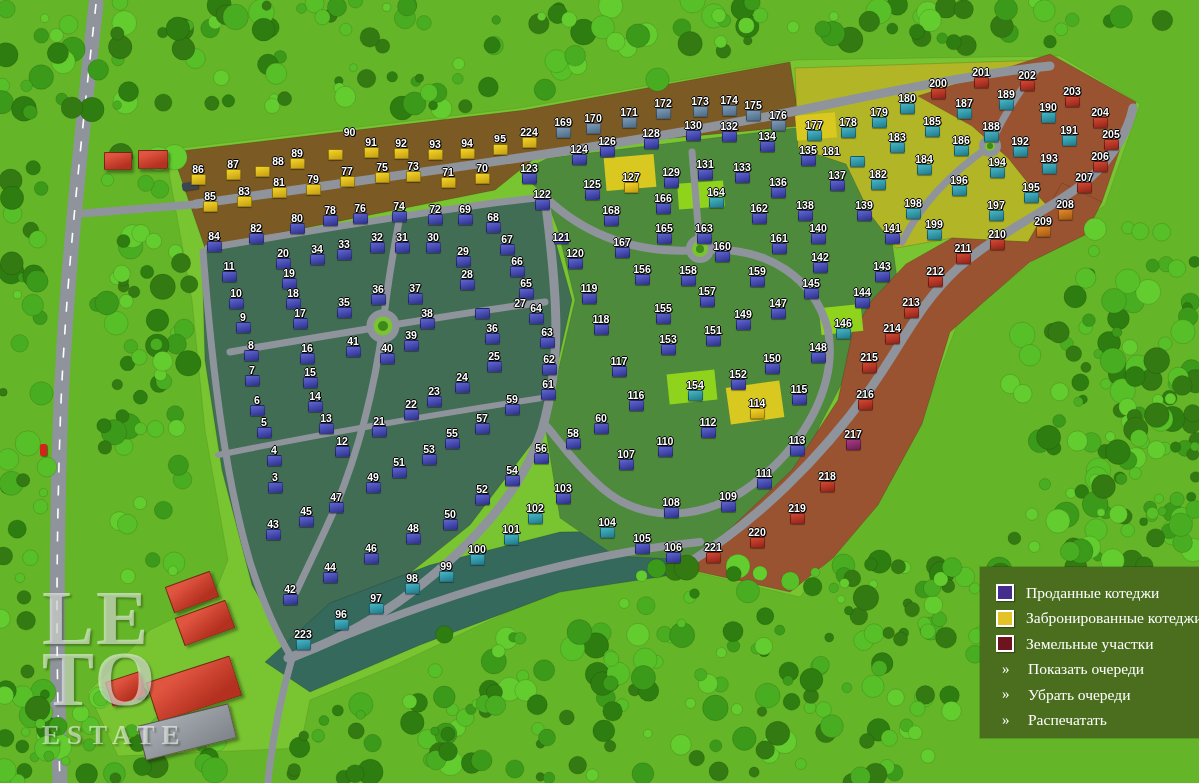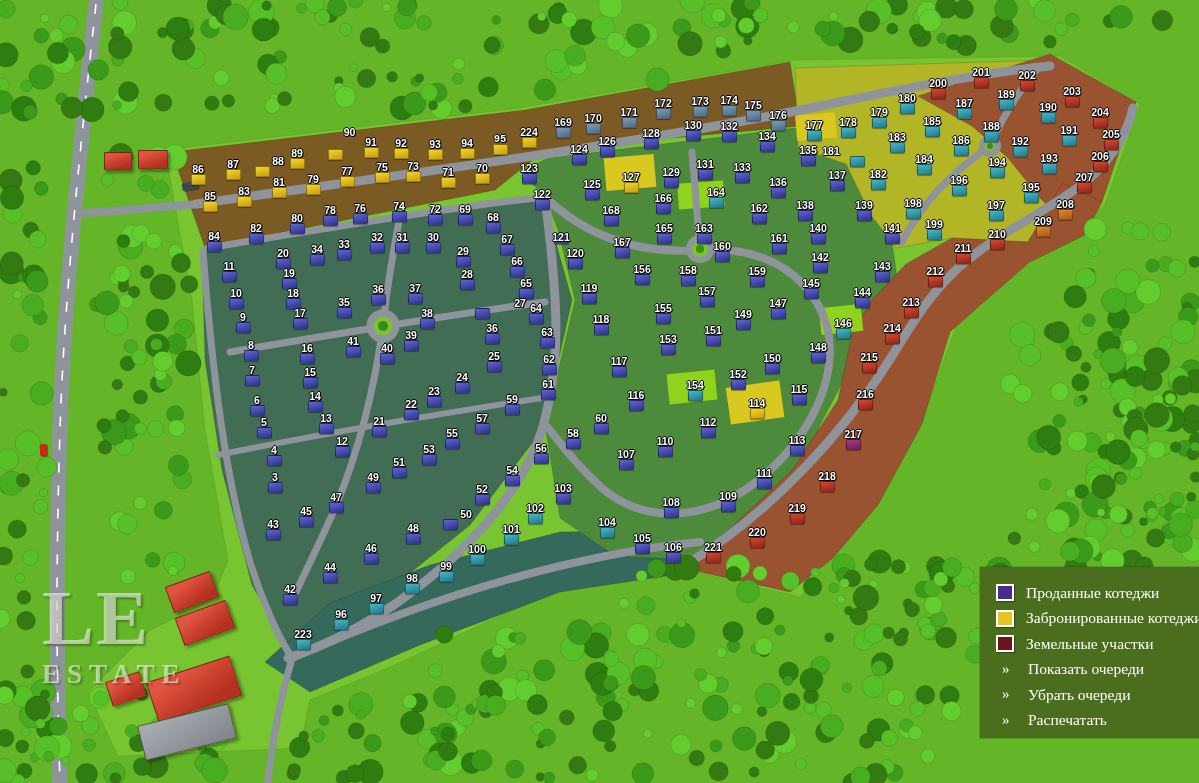"50" div.plotnum { left: 466px -> 450px }
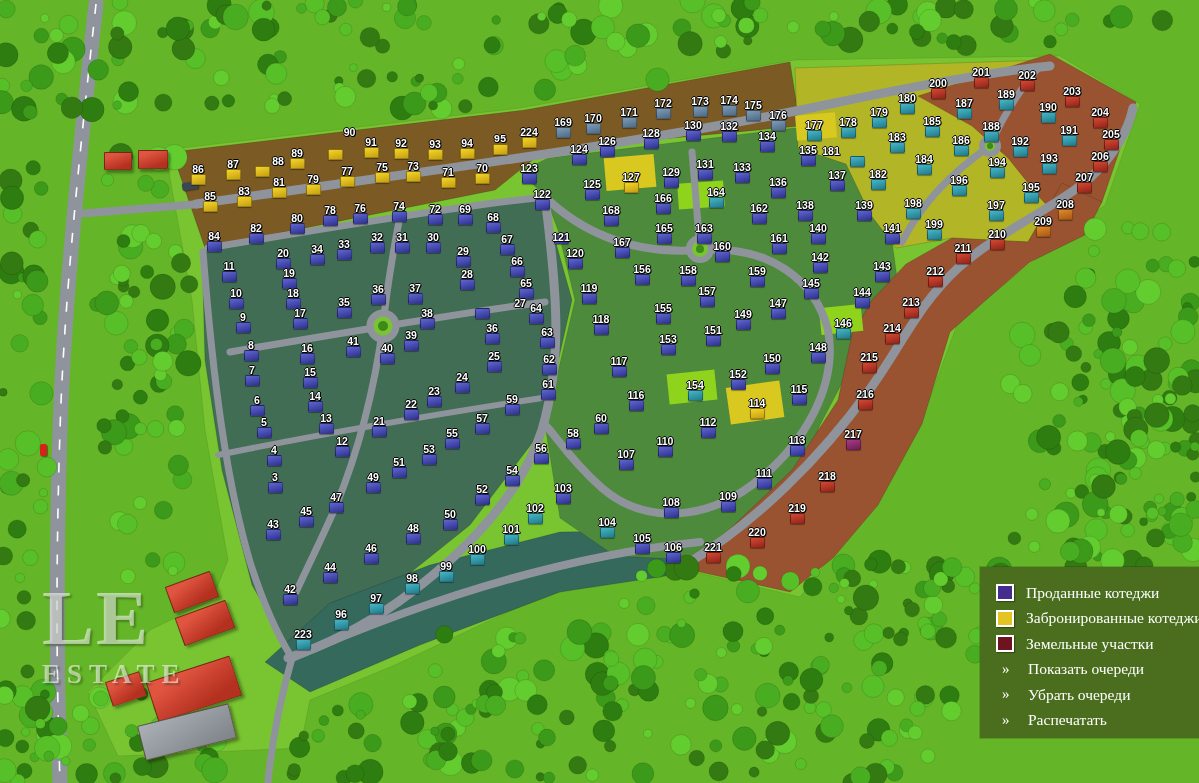"TO" div.wm-big { html: none -> <div>TO</div> }
